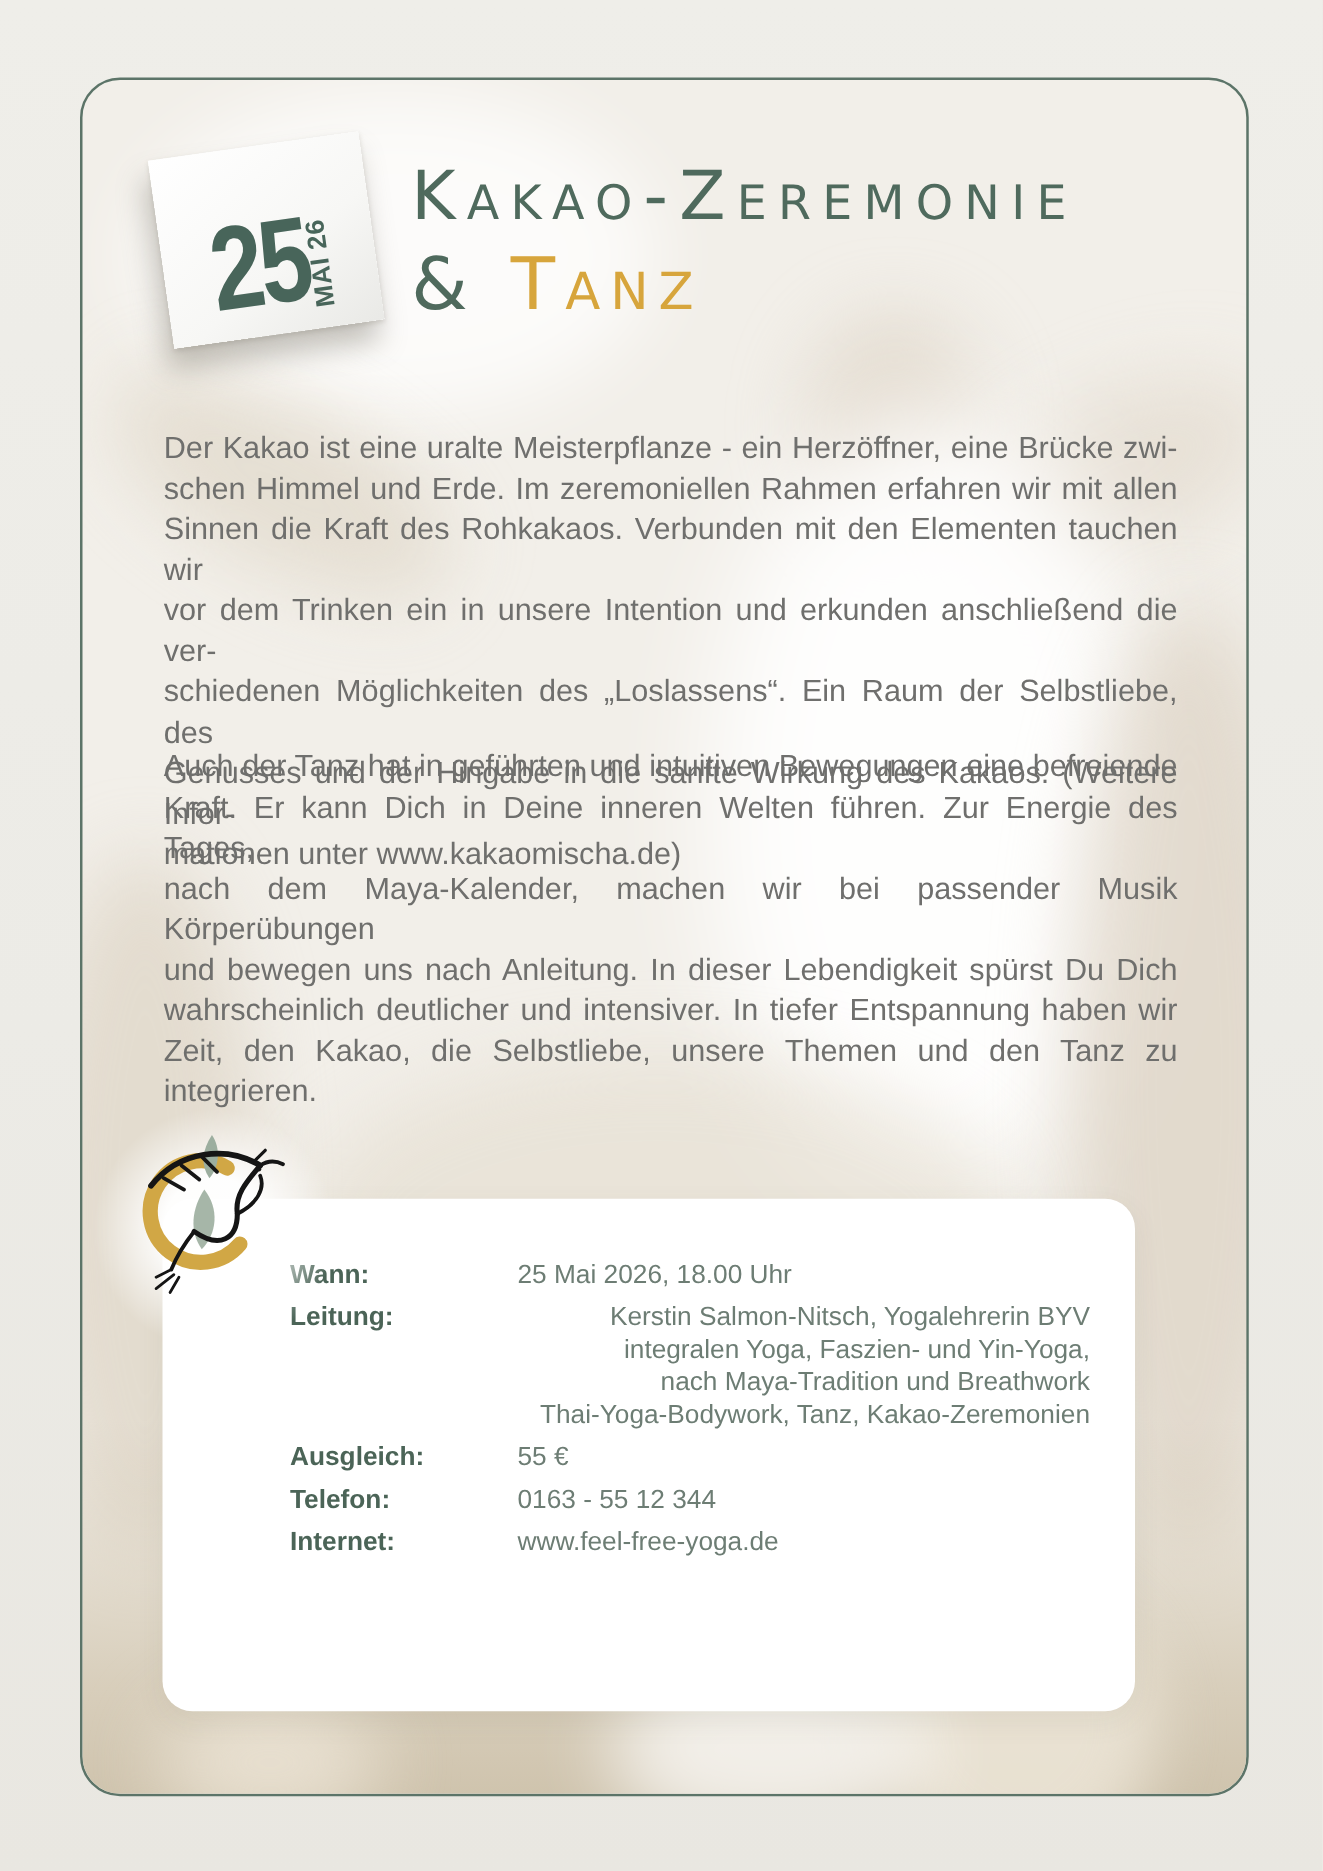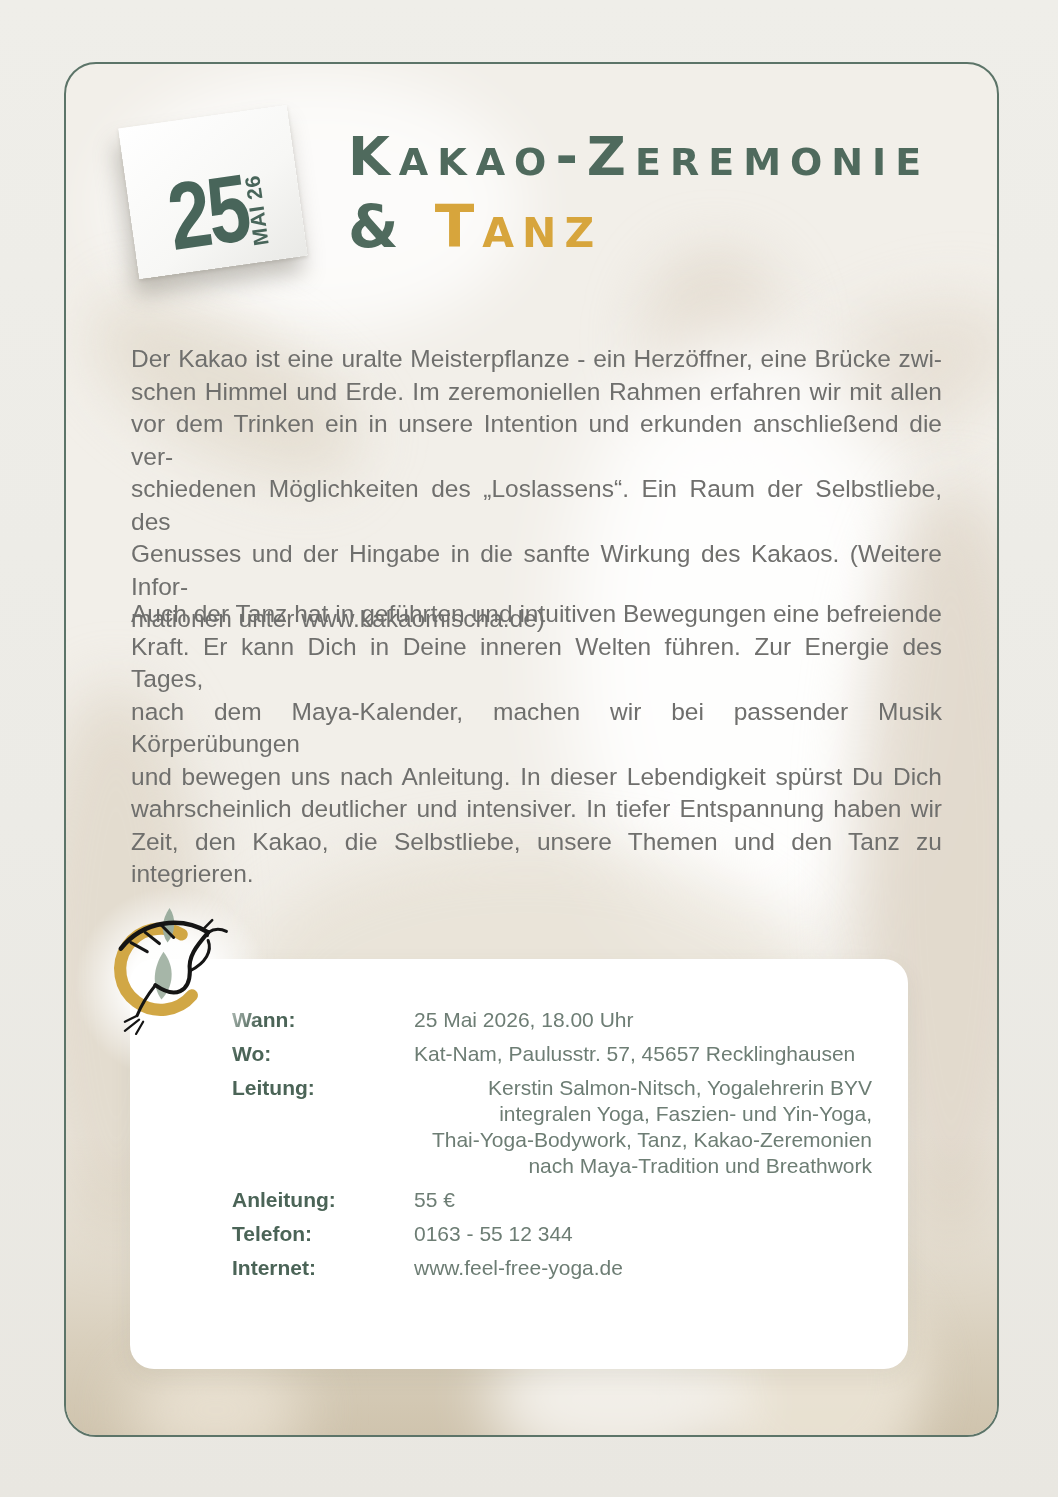"Kakao-Zeremonie" .title { font-weight: bold -> normal; left: 282px -> 263px }
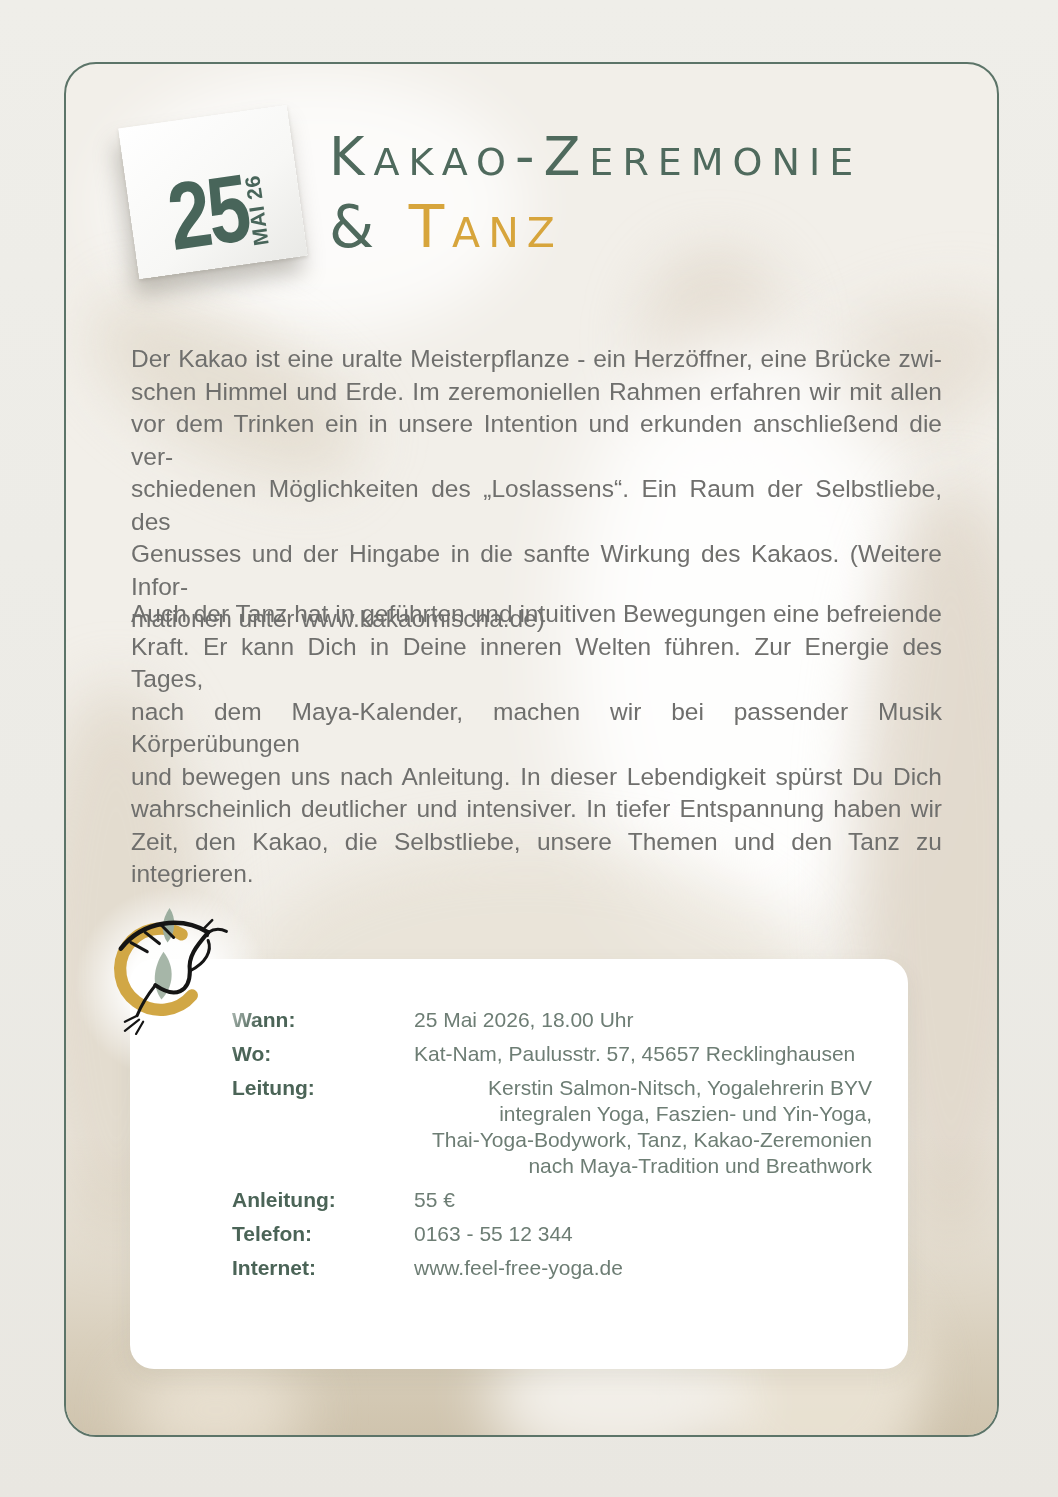"Sinnen die Kraft des Rohkakaos." div { html: none -> <div>Sinnen die Kraft des Rohkakaos. Verbunden mit den Elementen tauchen wir</div> }
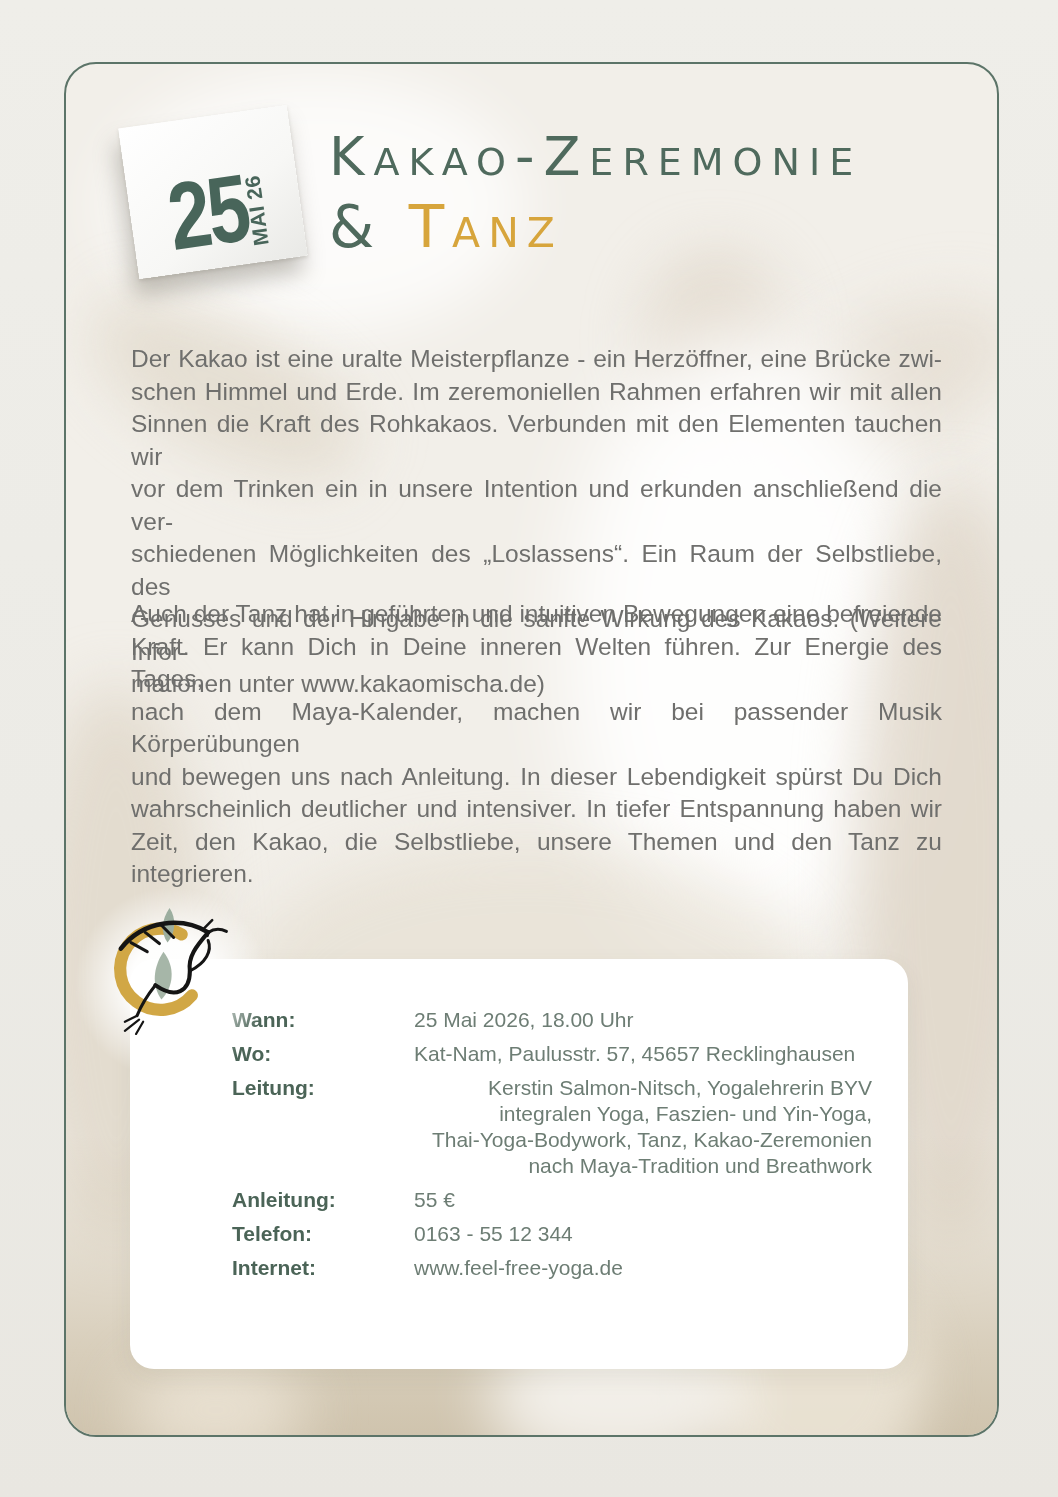"Wo:" div.row { html: <div> <div>Wo:</div> <div>Kat-Nam, Paulusstr. 57, 45657 Recklinghausen</div> </div> -> none }
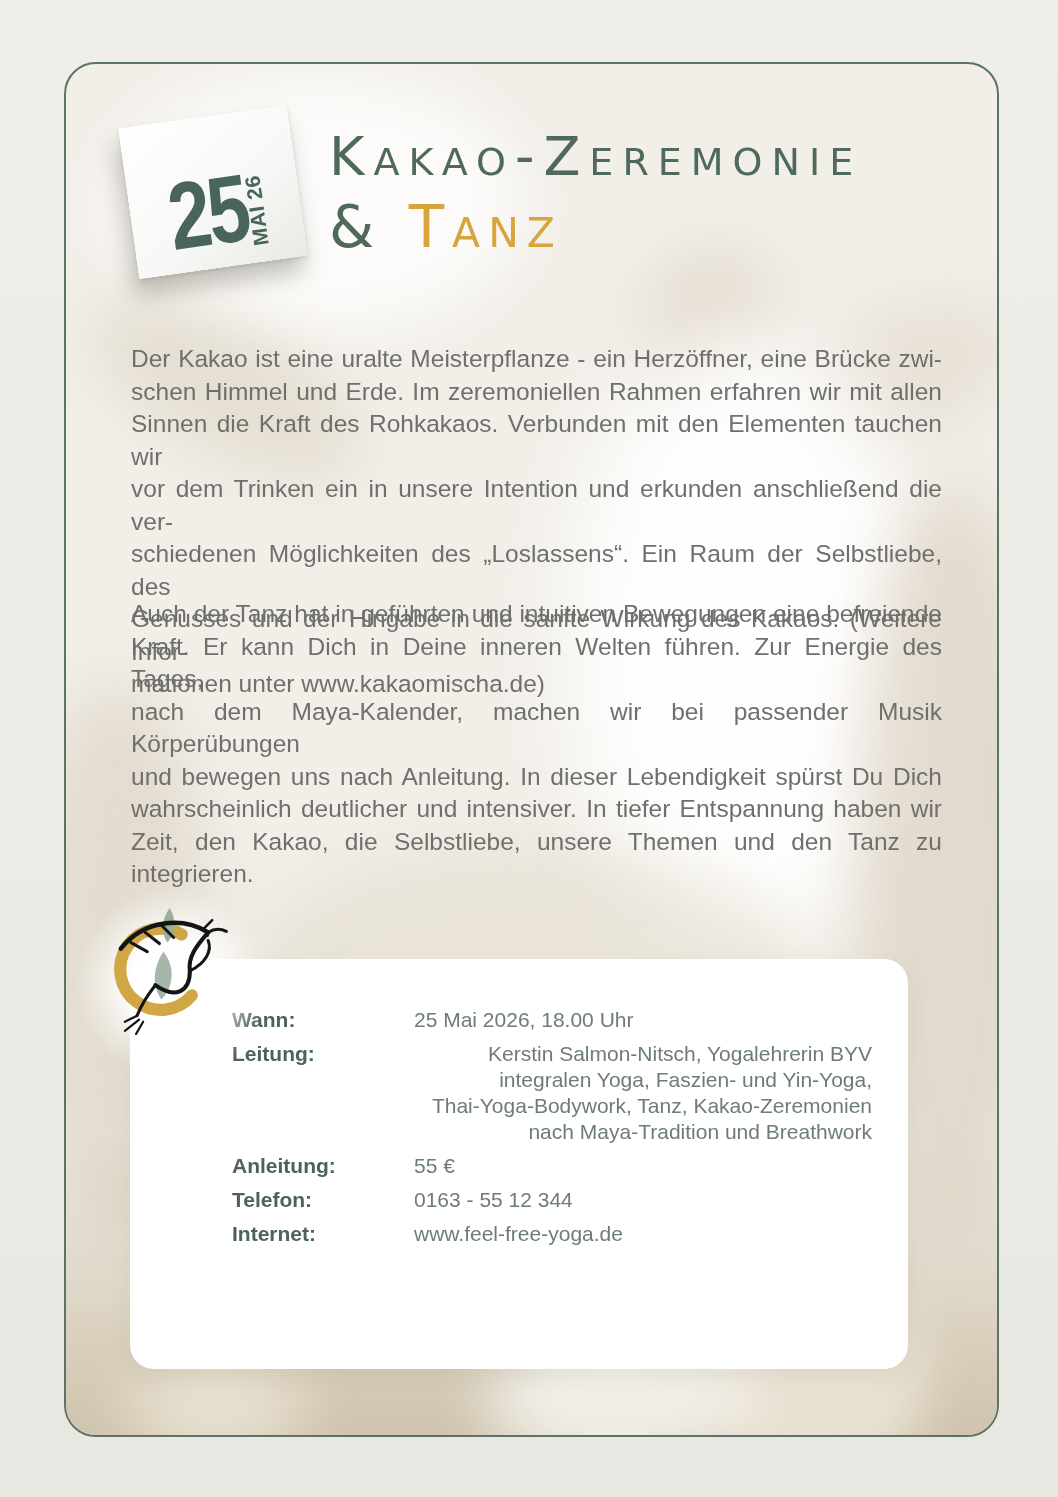"Thai-Yoga-Bodywork, Tanz," div { order: before "nach Maya-Tradition und Breathwork" -> after "nach Maya-Tradition und Breathwork" }
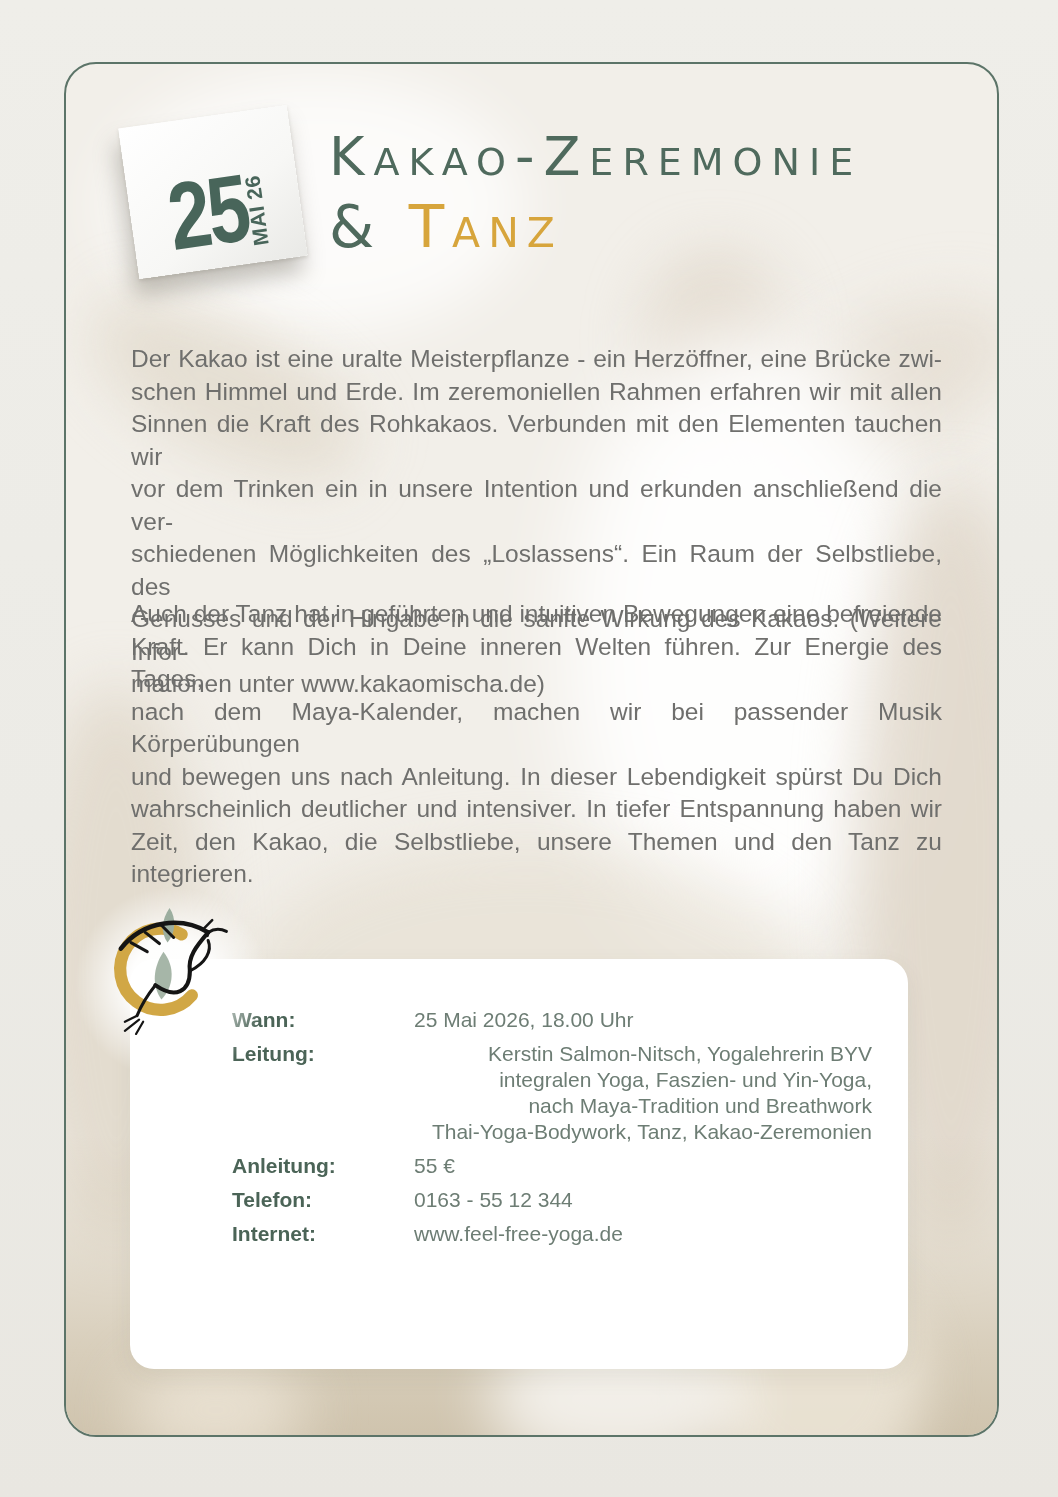"Anleitung:" div.label { text: Anleitung -> Ausgleich }
